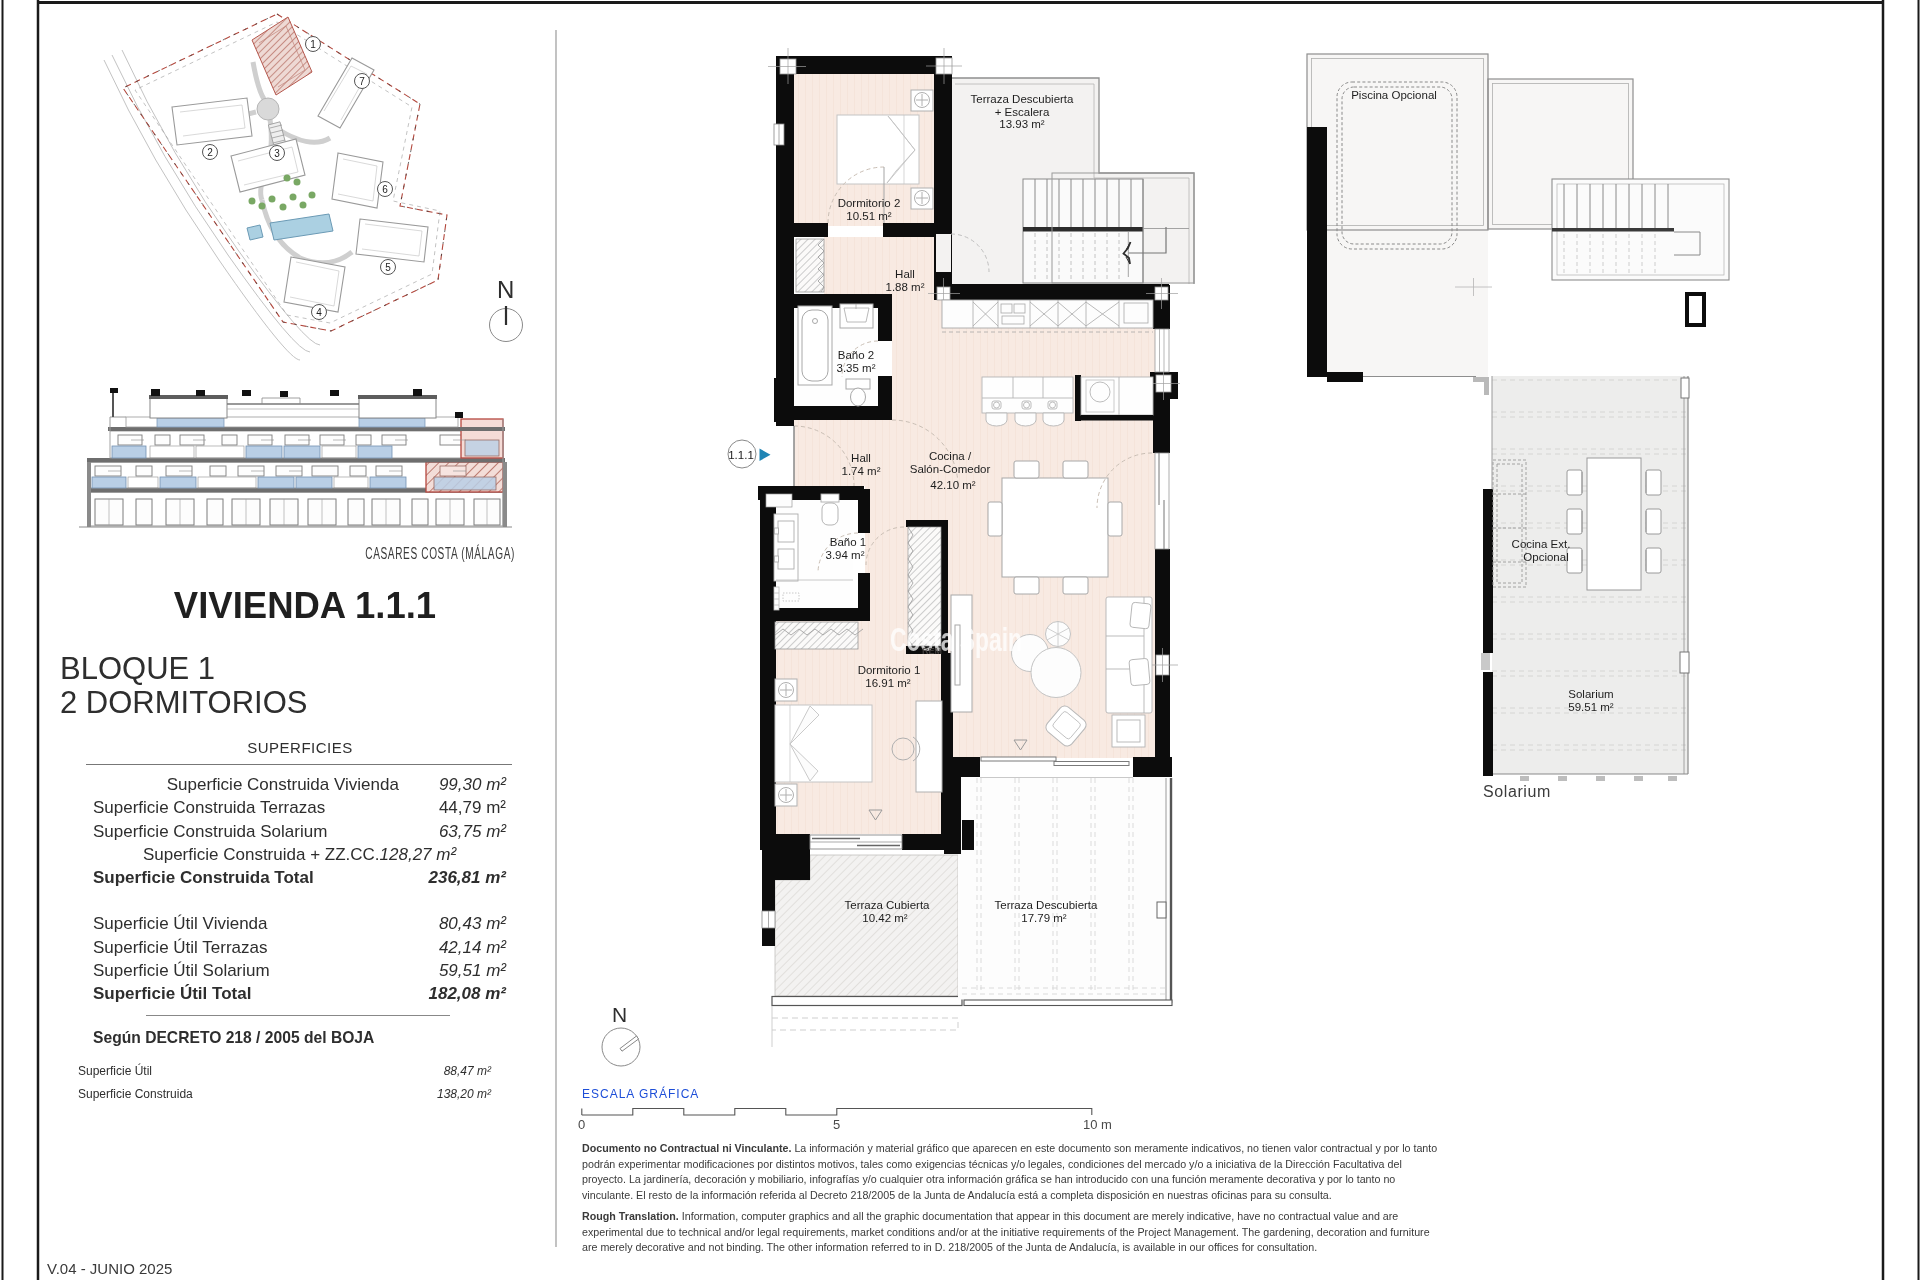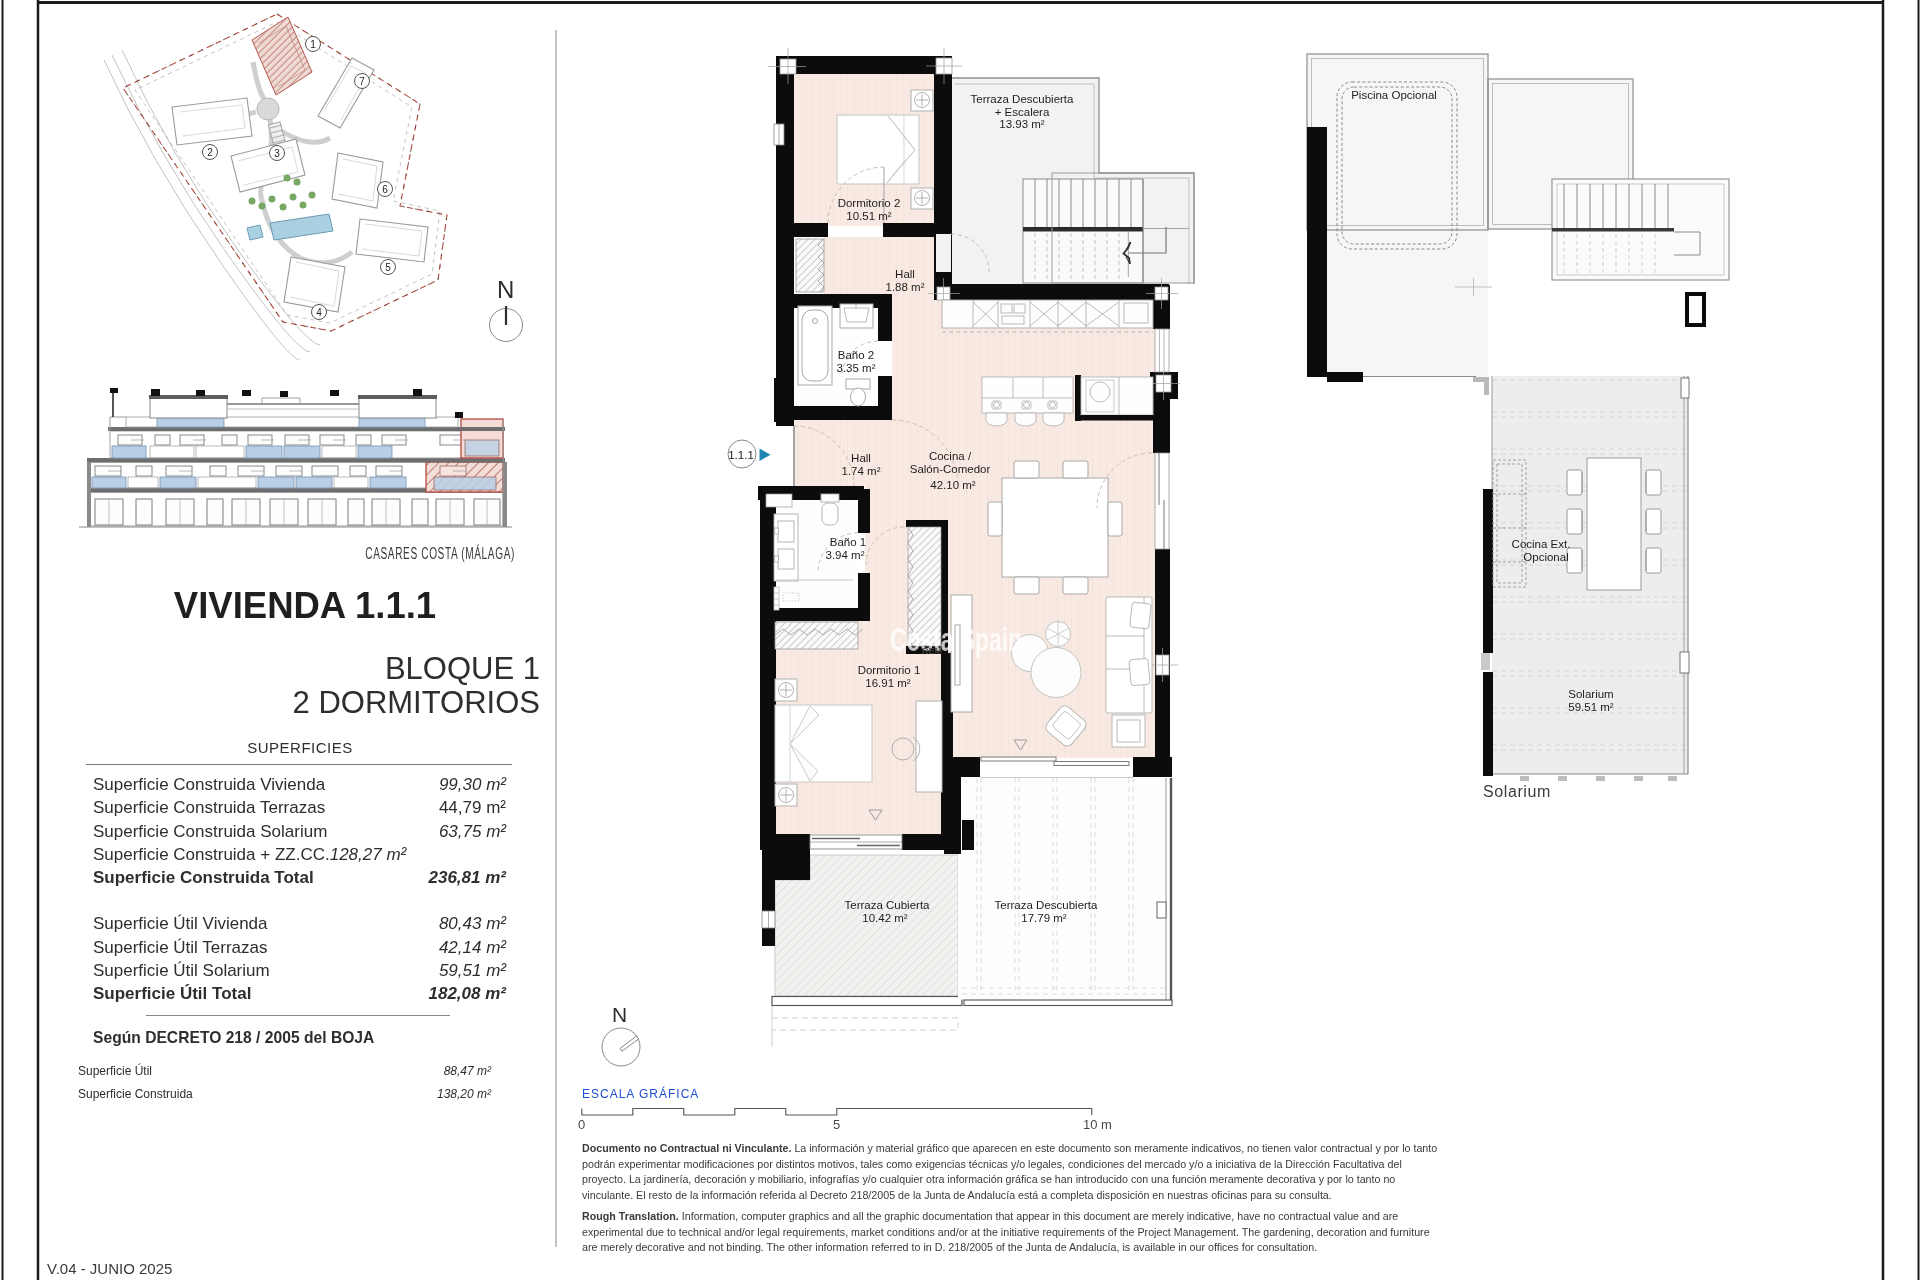"BLOQUE 1" div.t { text-align: right -> left }
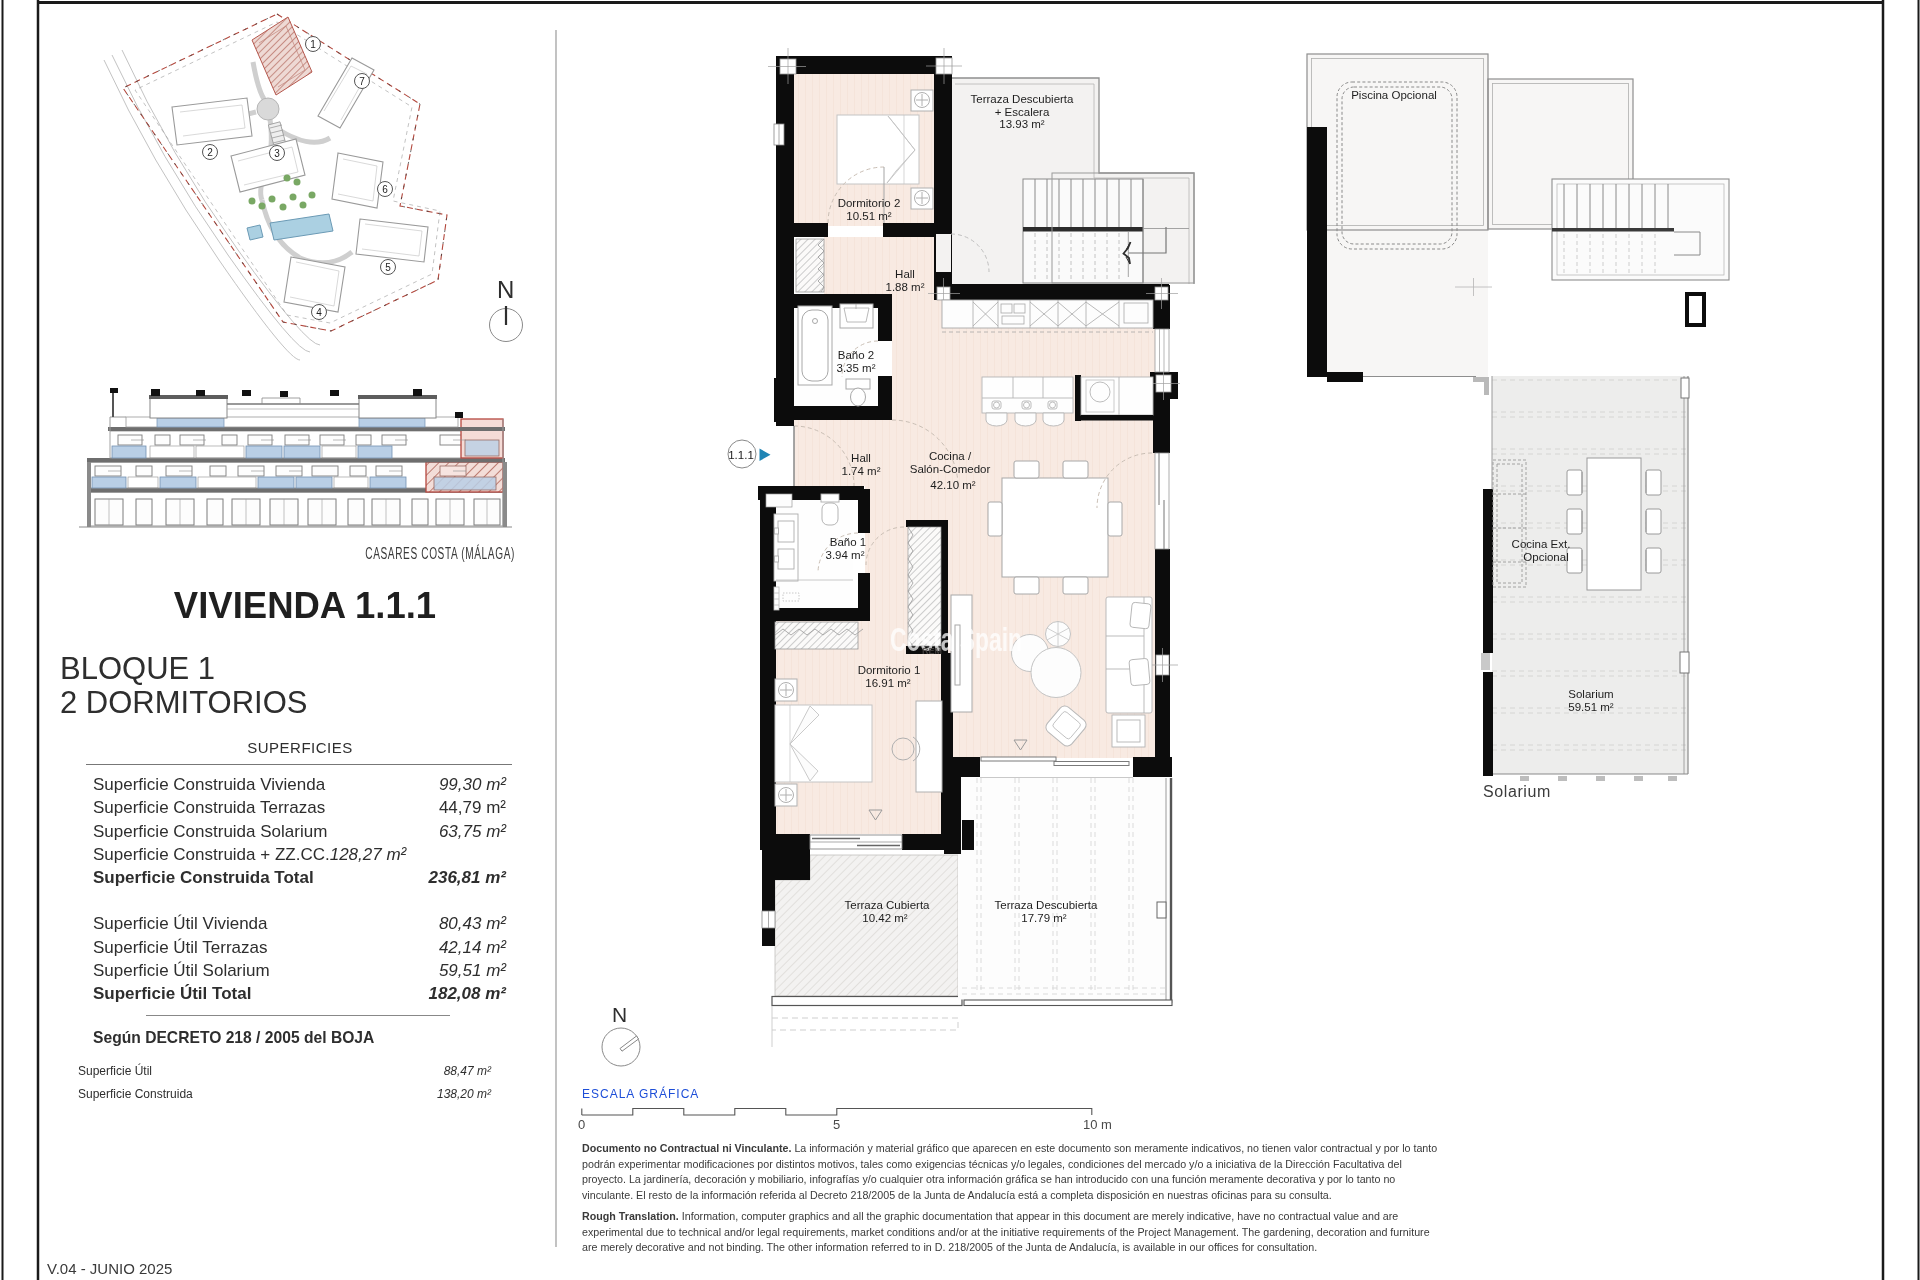"Superficie Construida Vivienda" div { justify-content: space-between -> flex-end }
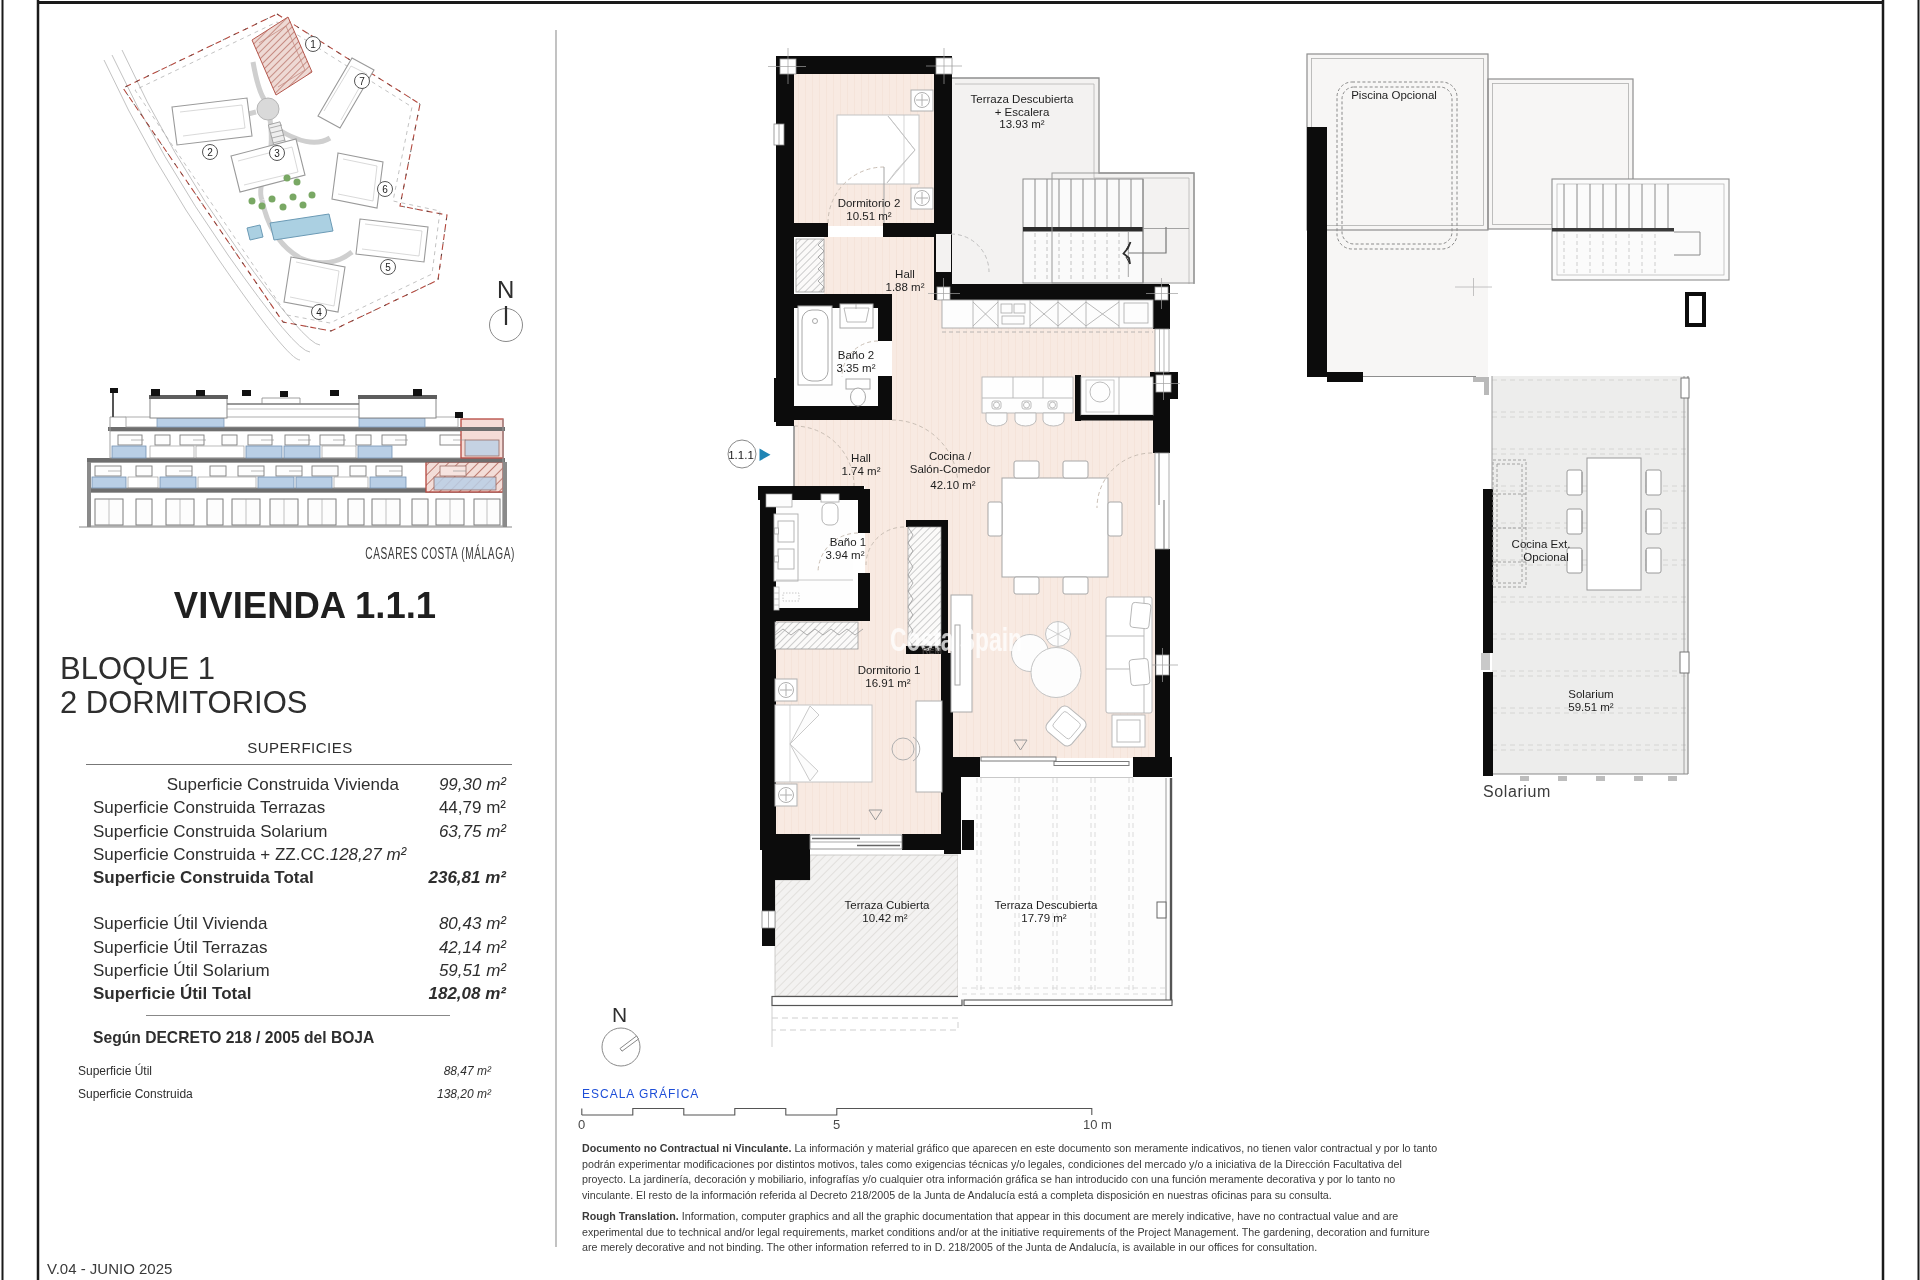"Superficie Construida + ZZ.CC." div { justify-content: flex-start -> center }
